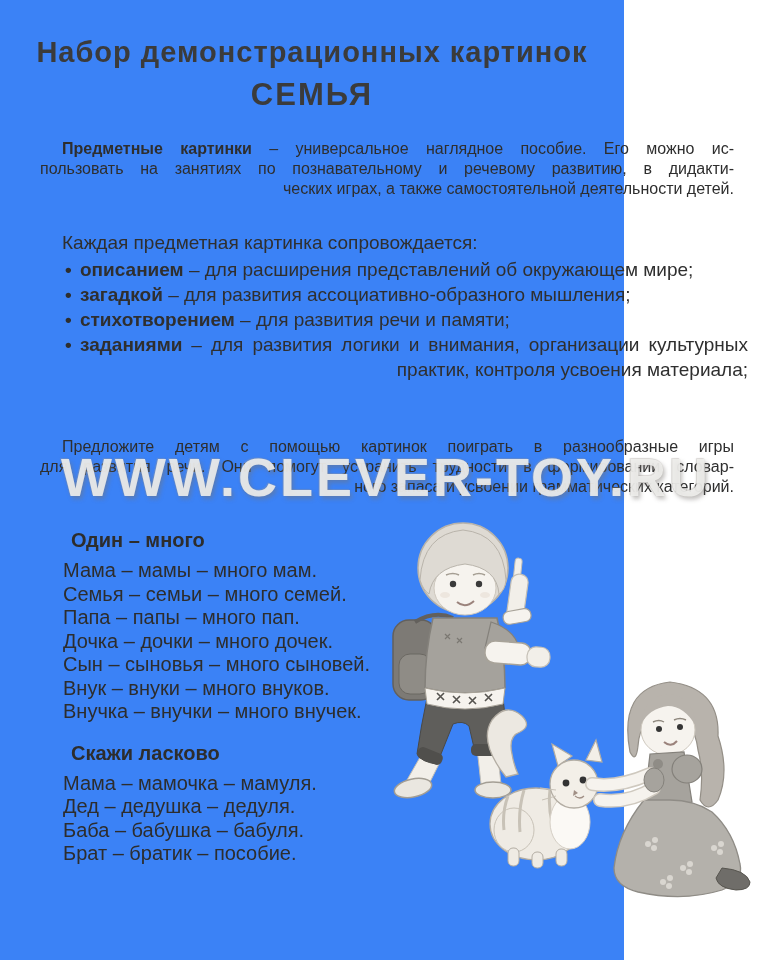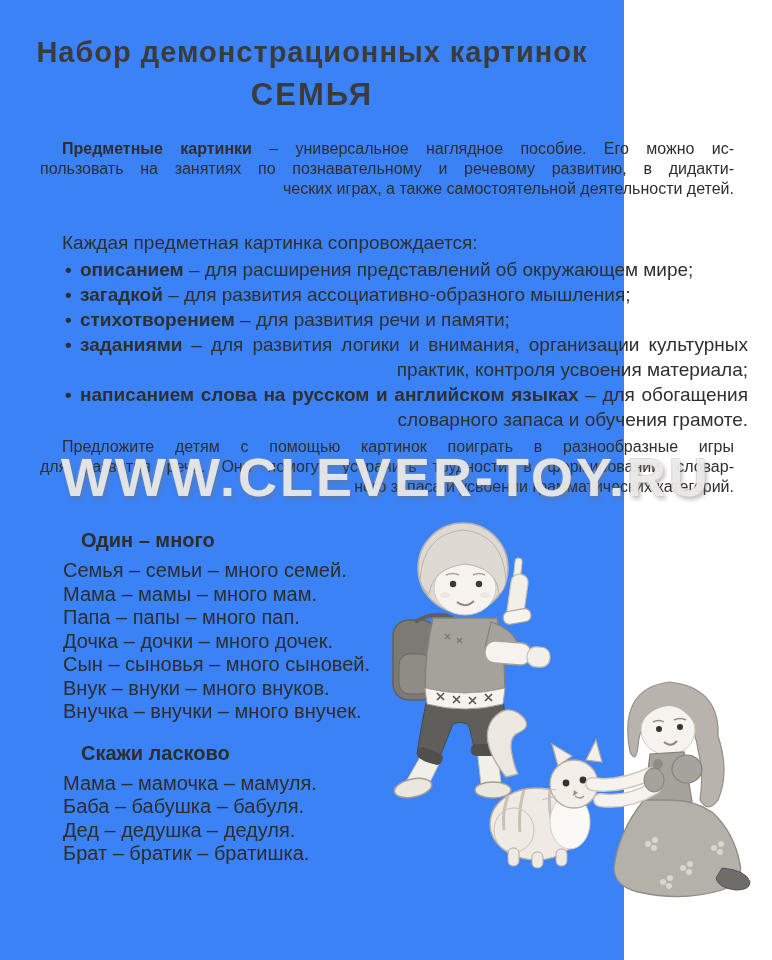"написанием слова на русском и" li.bullet { html: <li> <div><span>написанием слова на русском и английском языках</span><span> – для обогащения</span></div> <div>словарного запаса и обучения грамоте.</div> </li> -> none }
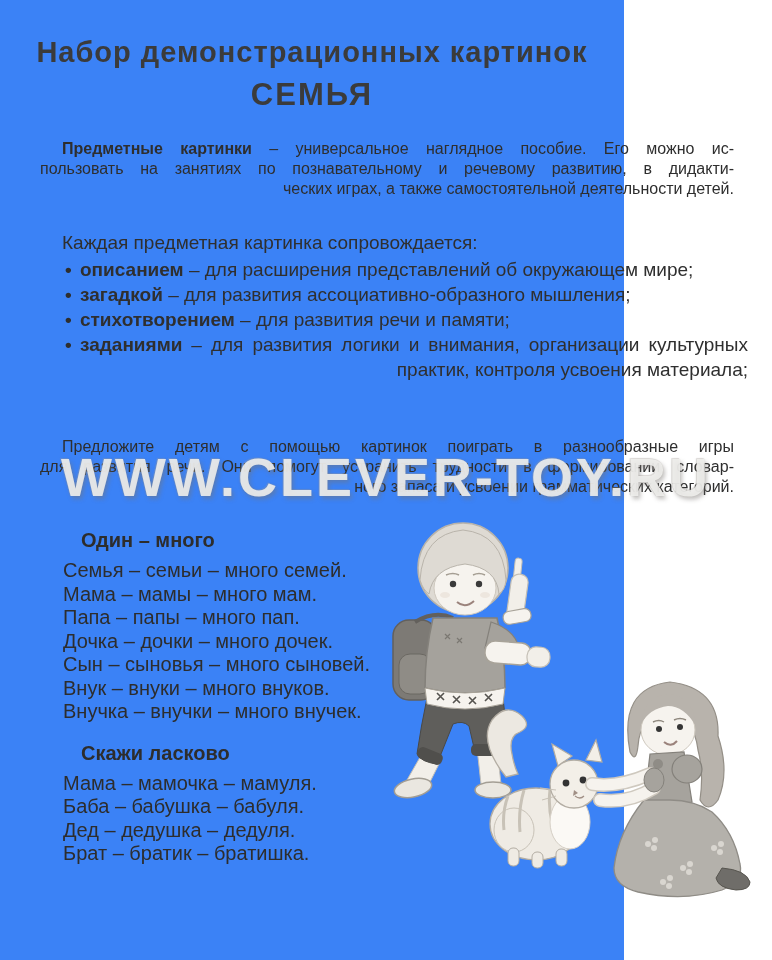"Один – много" .list-heading { margin: 0 0 7px 18px -> 0 0 7px 8px }
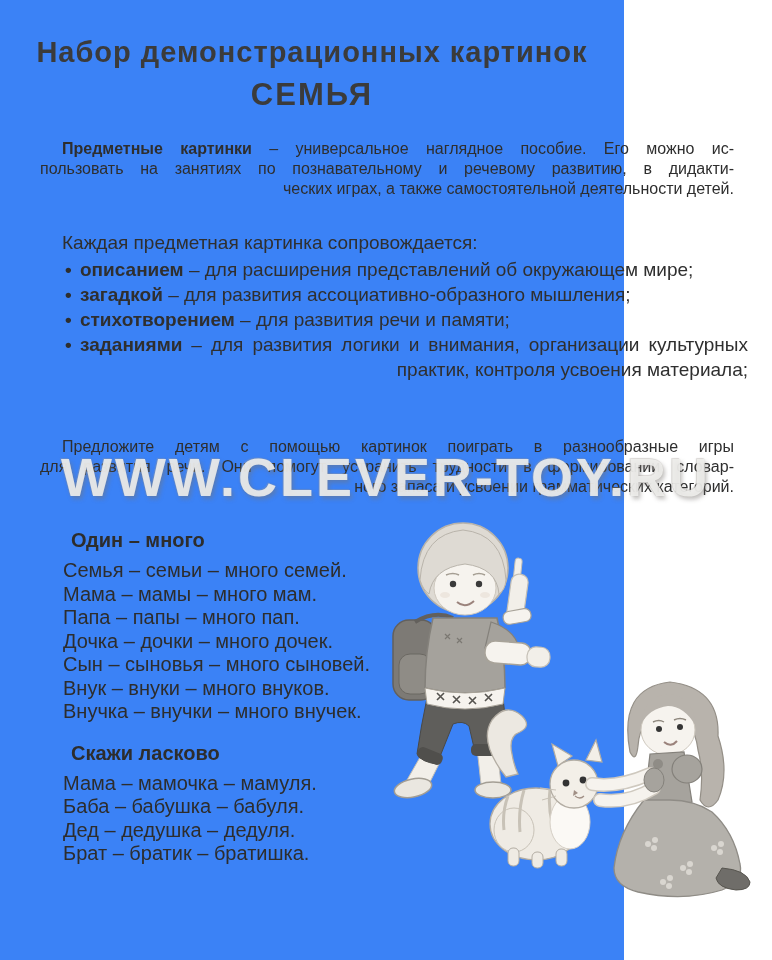"Семья – семьи – много" div.list-line { order: before "Мама – мамы – много" -> after "Мама – мамы – много" }
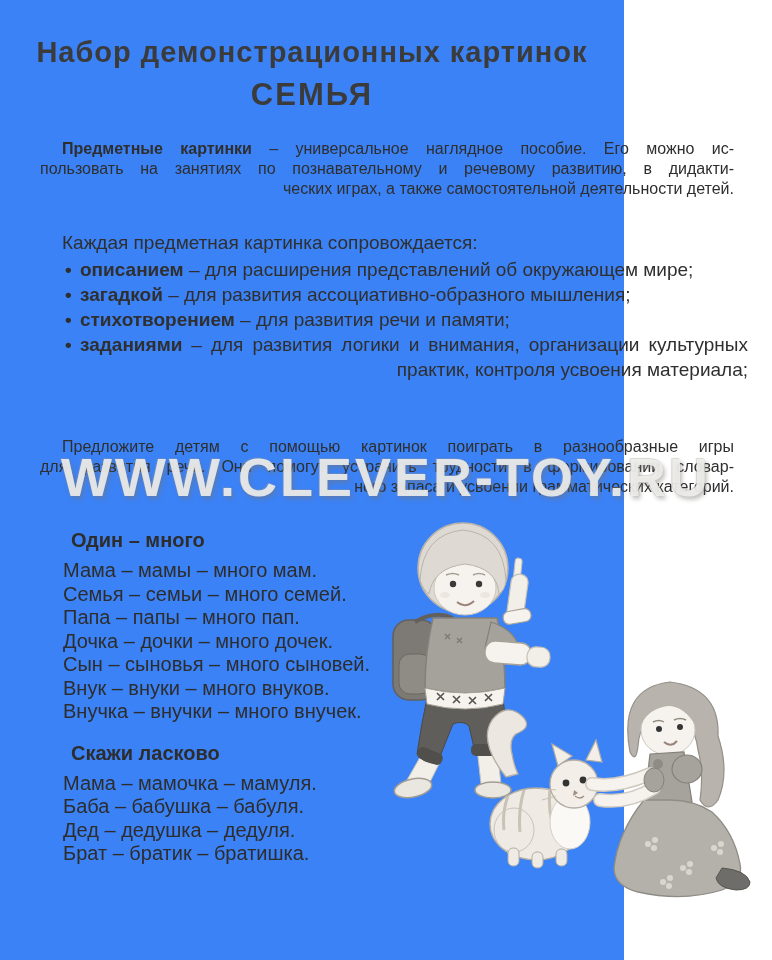"Баба – бабушка – бабуля." div.list-line { order: before "Дед – дедушка – дедуля." -> after "Дед – дедушка – дедуля." }
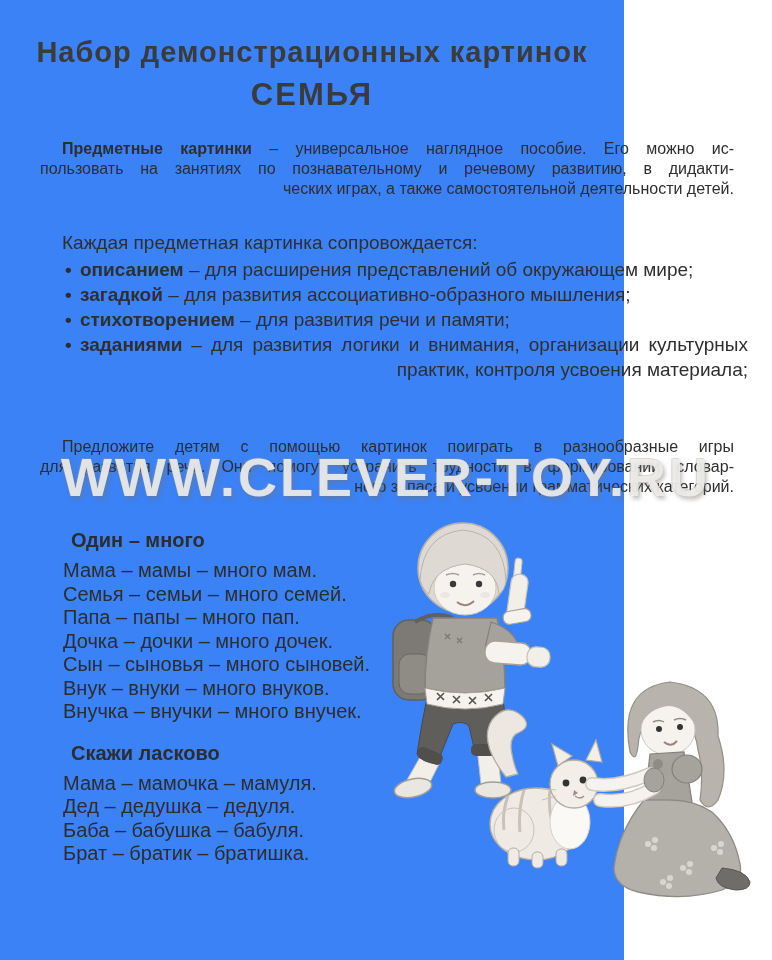"Брат – братик – братишка." div.list-line { text: братишка -> пособие }
